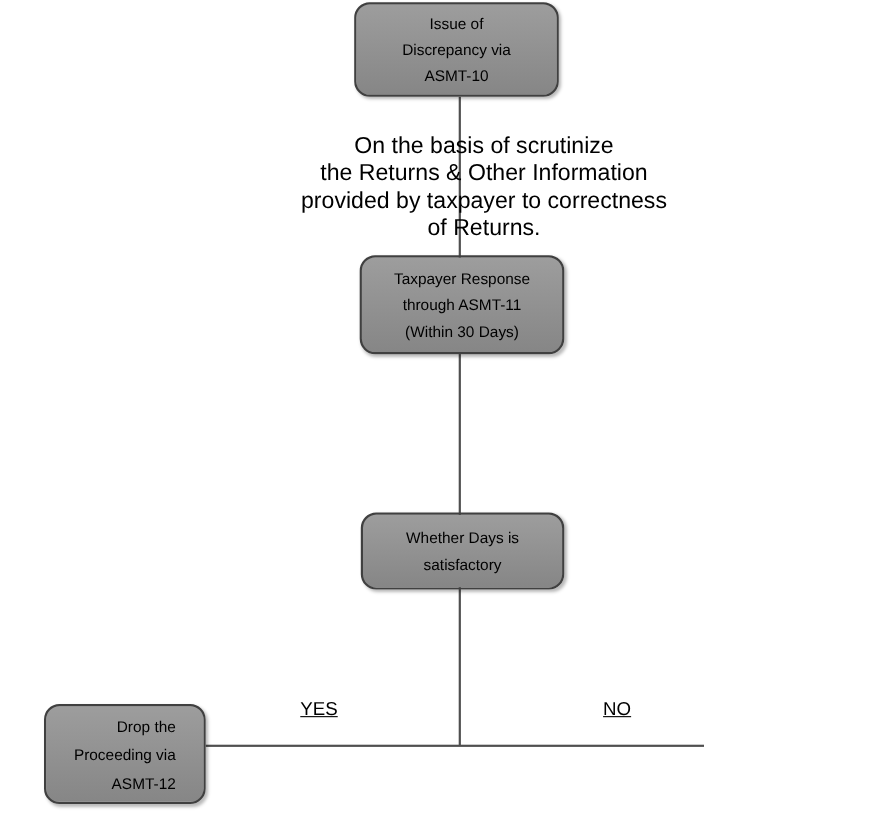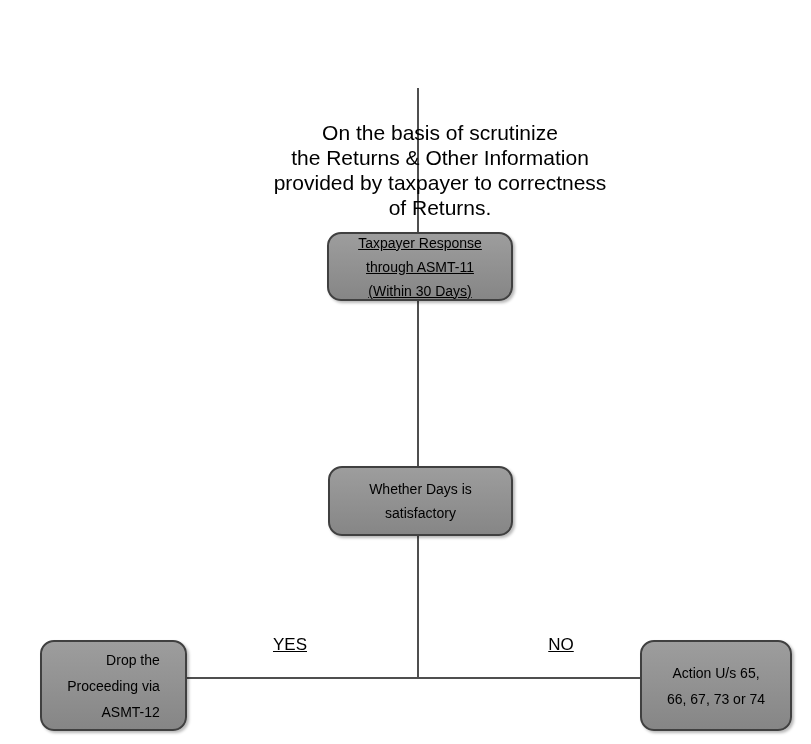"Issue of" div.node { html: none -> <div>Issue of Discrepancy via ASMT-10</div> }
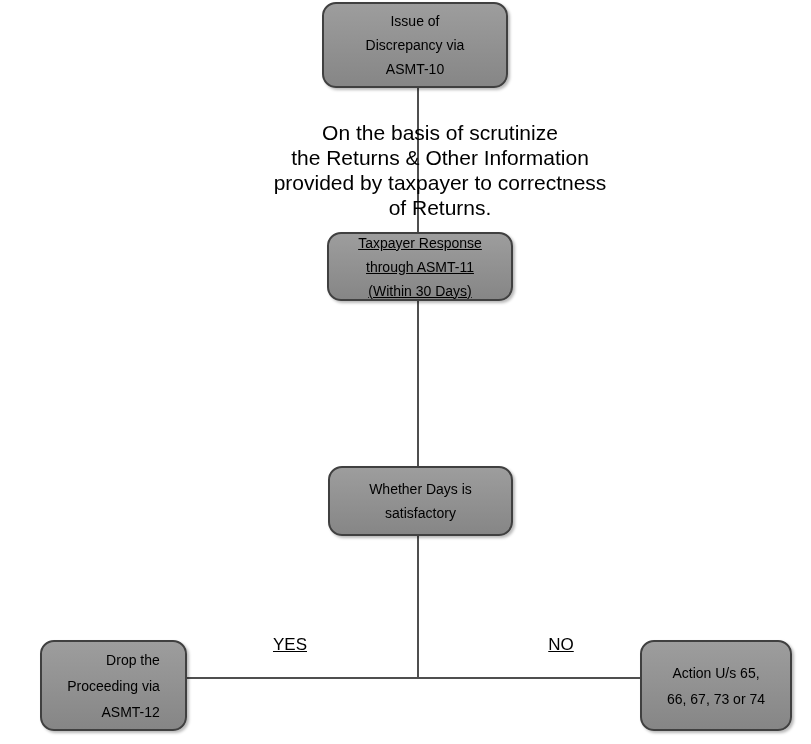"Taxpayer Response" #node-response { height: 69px -> 90px; text-decoration: underline -> none }
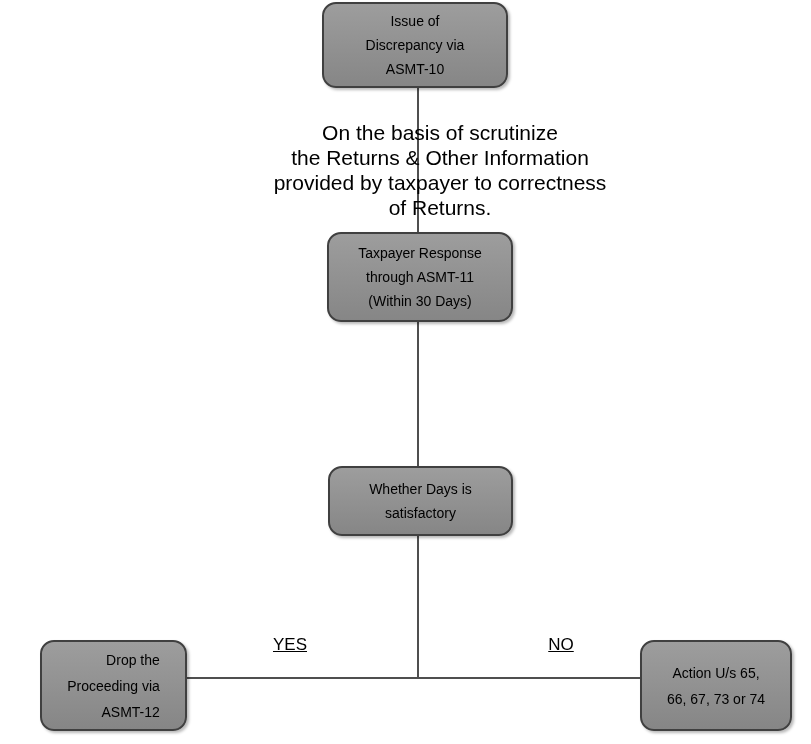"Action U/s 65," div.node { html: <div>Action U/s 65, 66, 67, 73 or 74</div> -> none }
